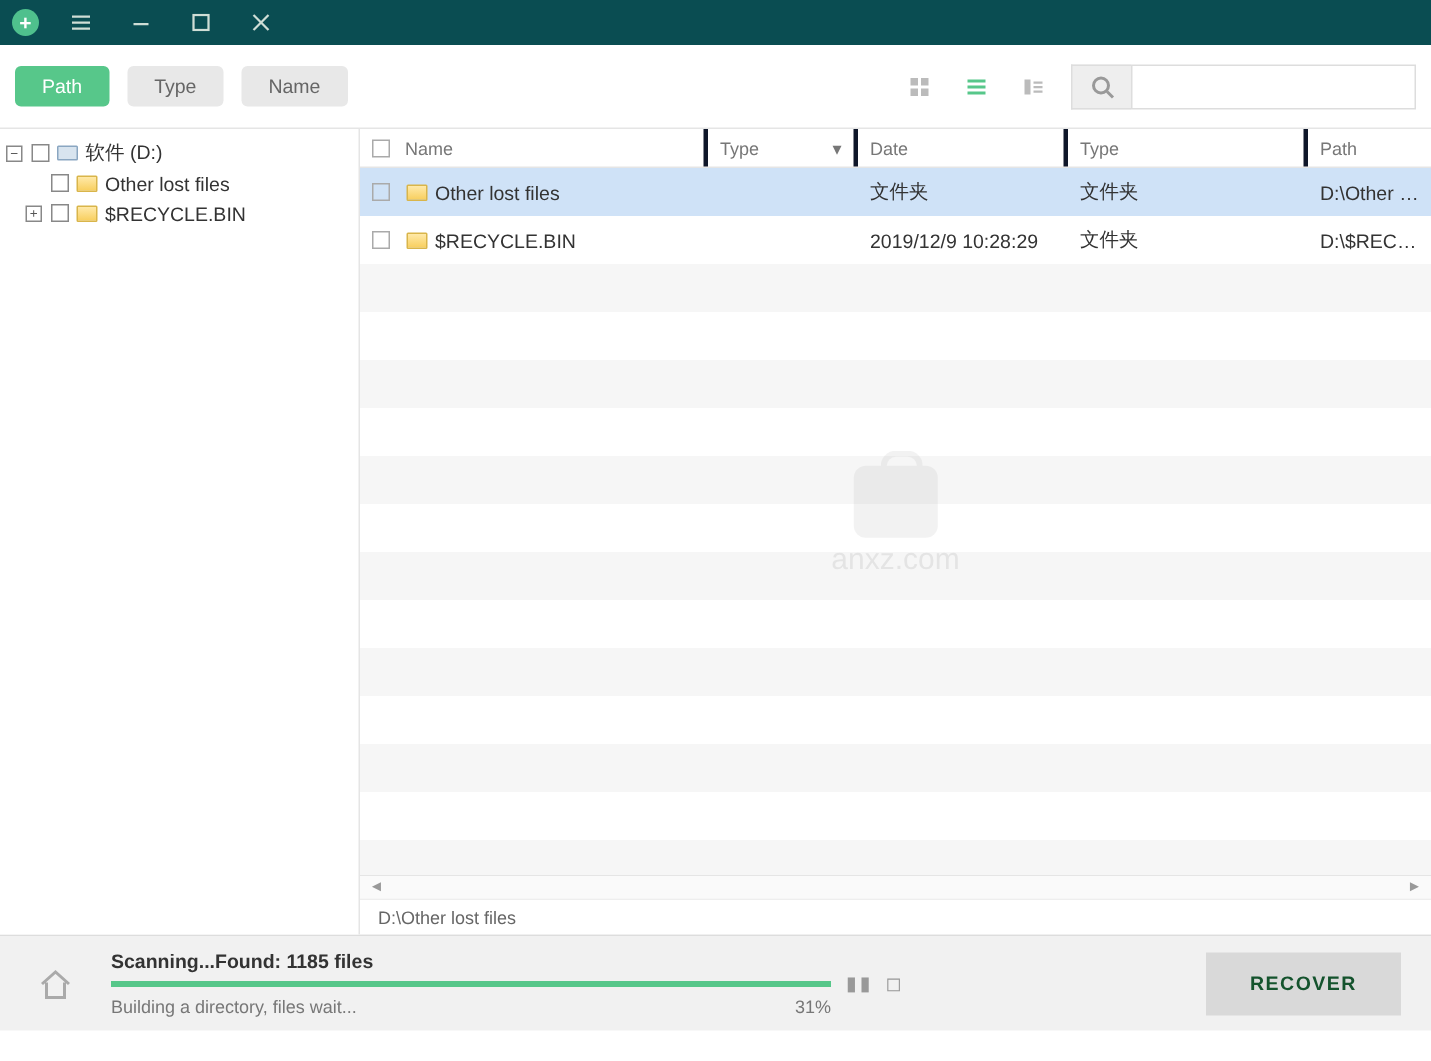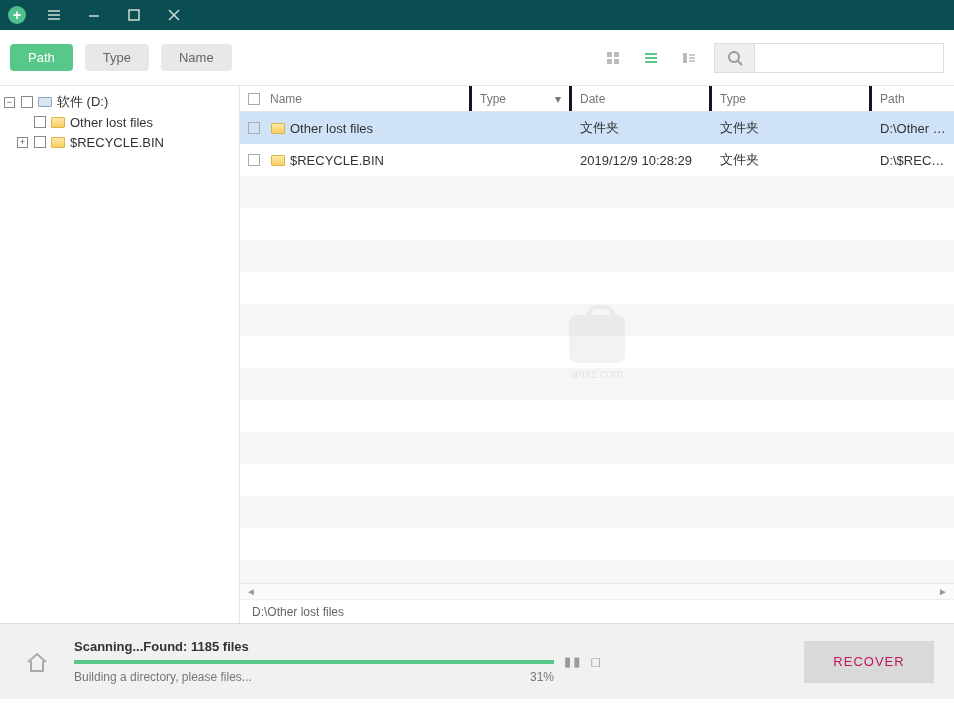"anxz.com" div { font-size: 12px -> 20px }
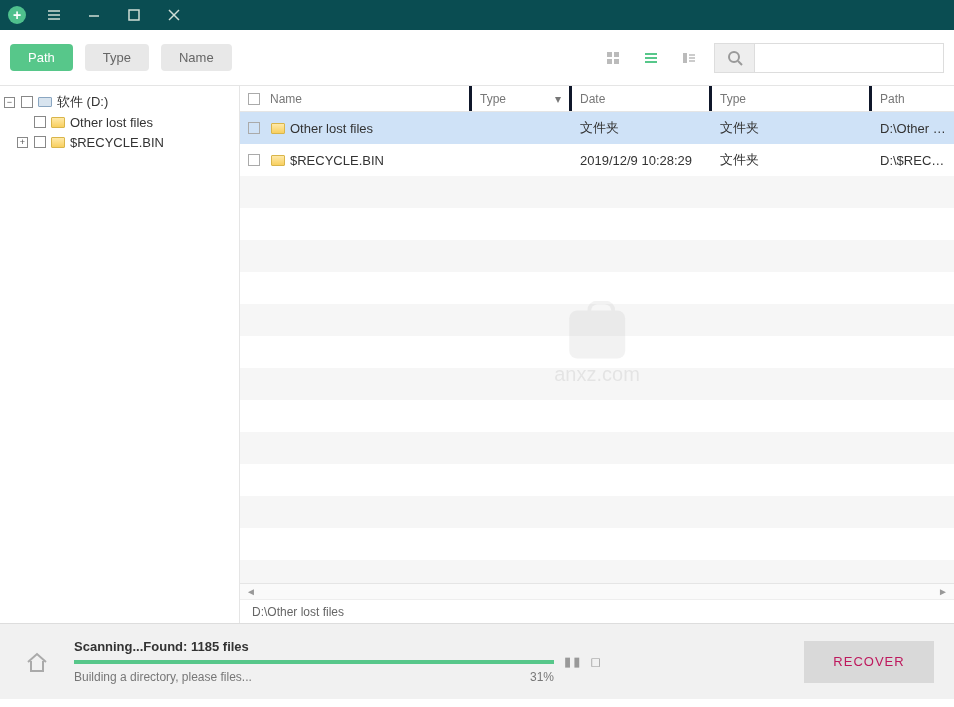"Scanning...Found: 1185 files" .footer { height: 76px -> 64px }
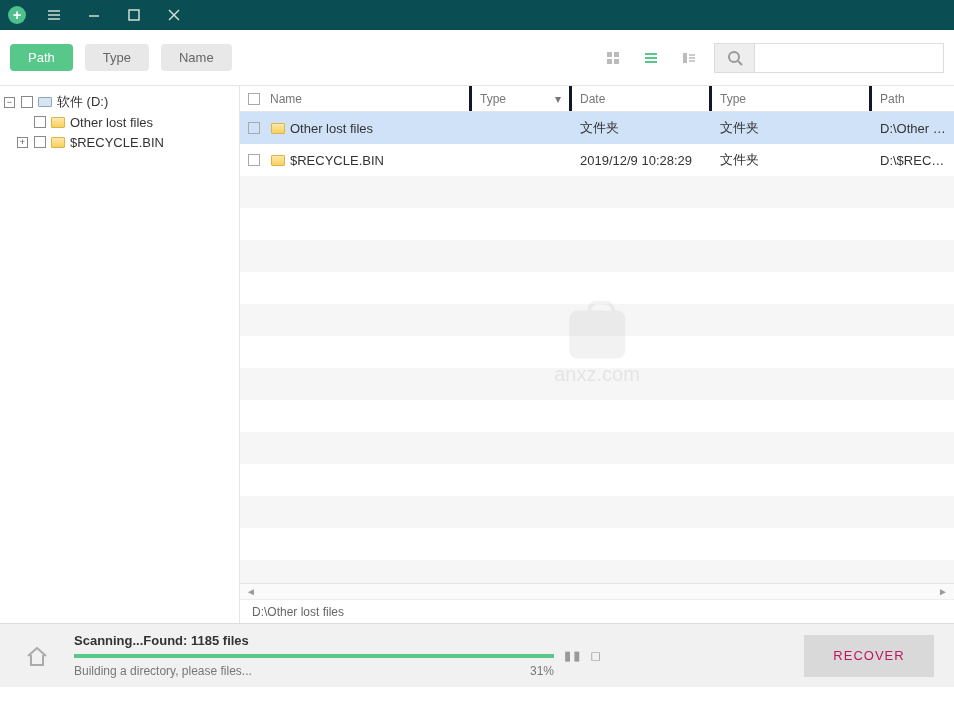"RECOVER" .recover-btn { color: #be185d -> #14532d; font-weight: 400 -> 700 }
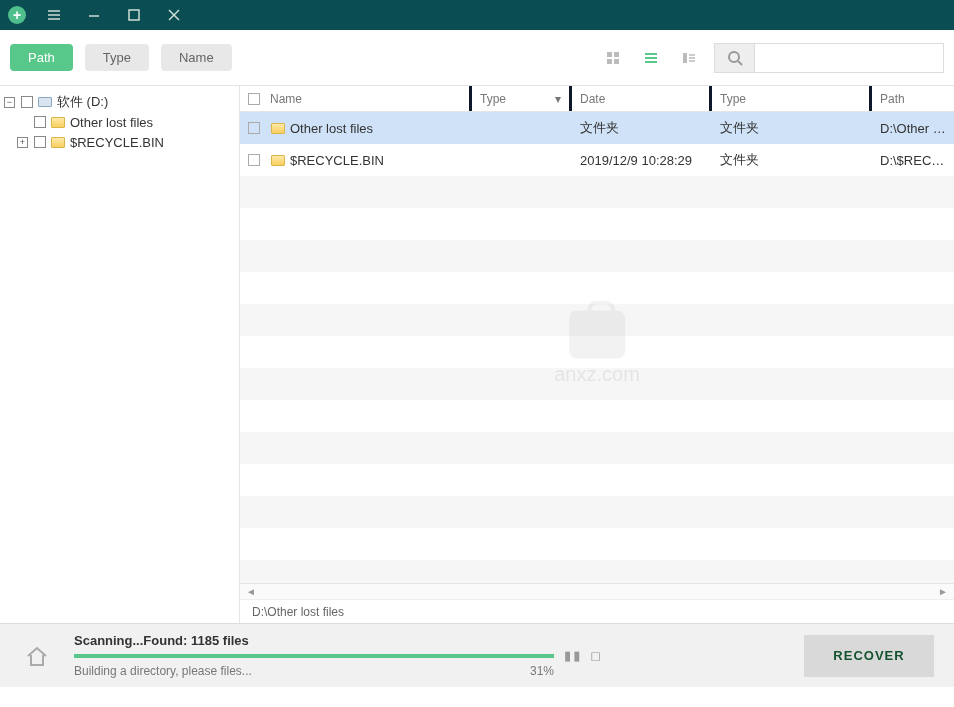"Building a directory, please files..." span { text: please files -> files wait }
